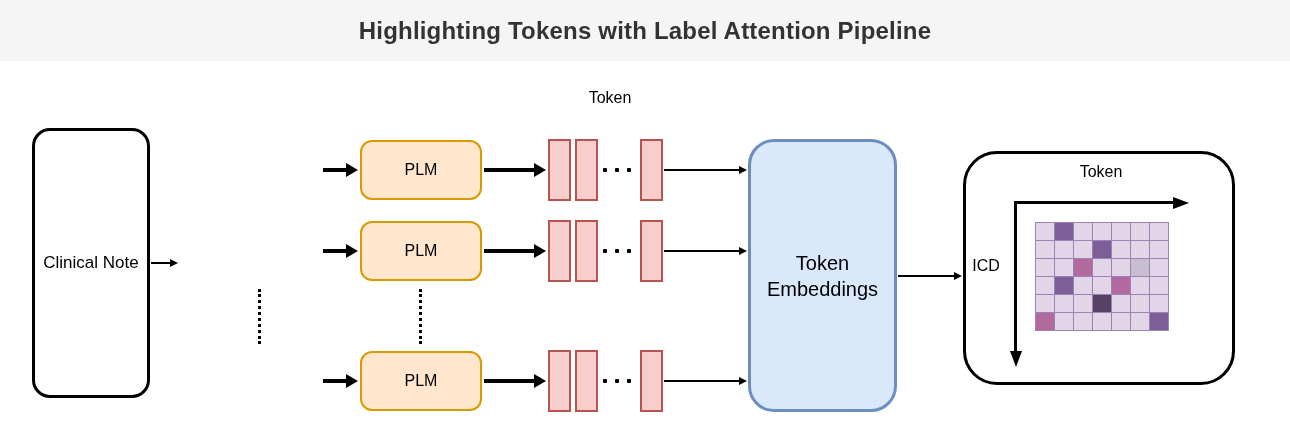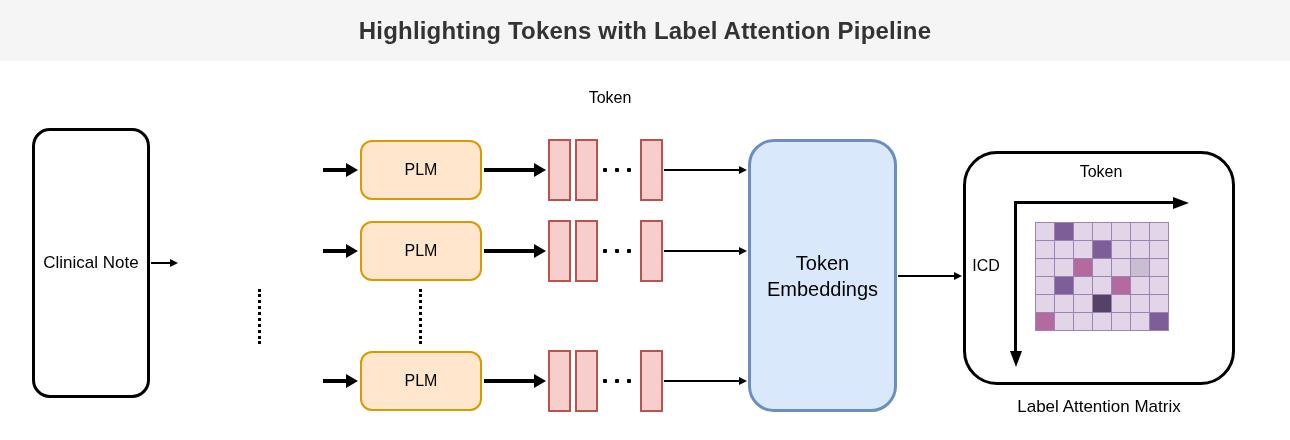"Label Attention Matrix" div.caption { html: <div>Label Attention Matrix</div> -> none }
